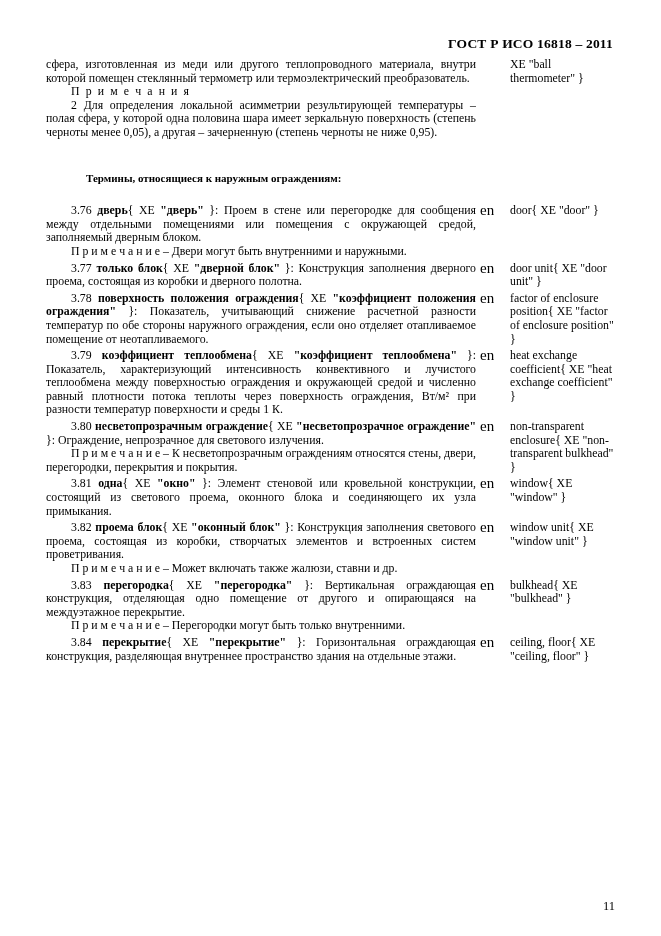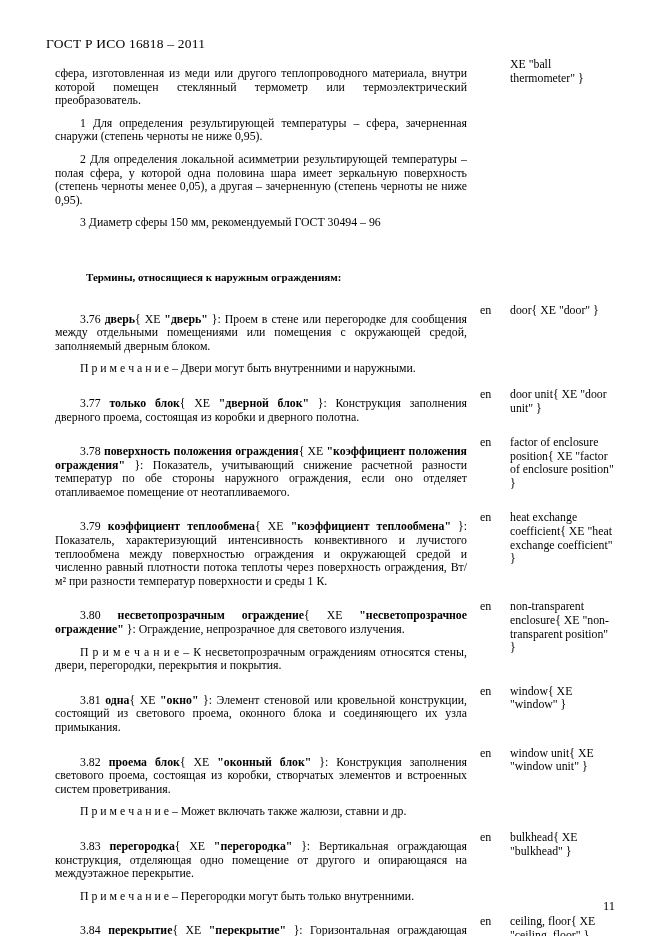"ГОСТ Р ИСО 16818 –" .header { font-weight: none -> bold; text-align: left -> right }
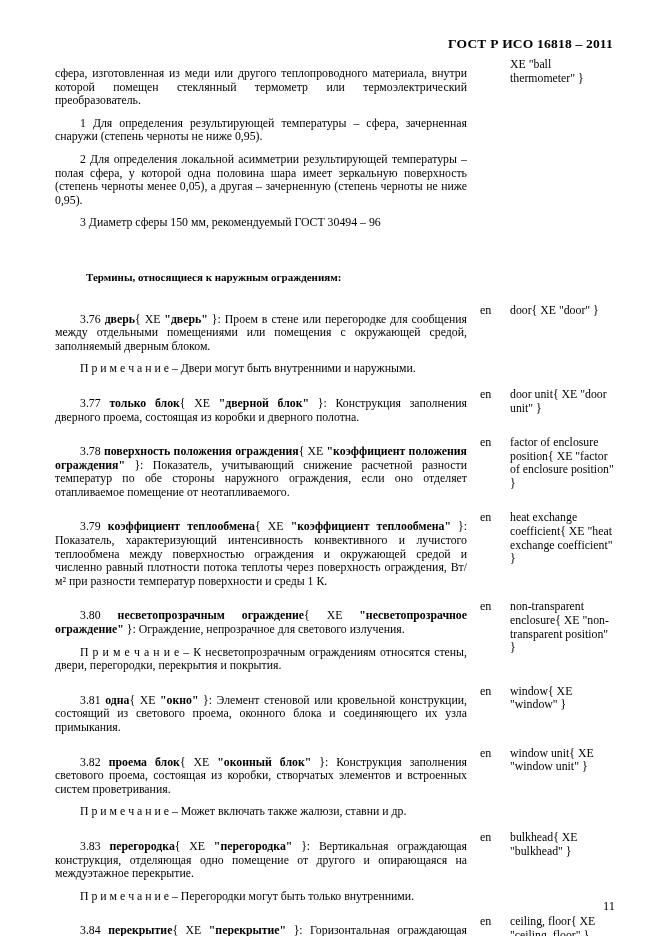"сфера, изготовленная из меди или" .p { margin: 9px -> 0 }
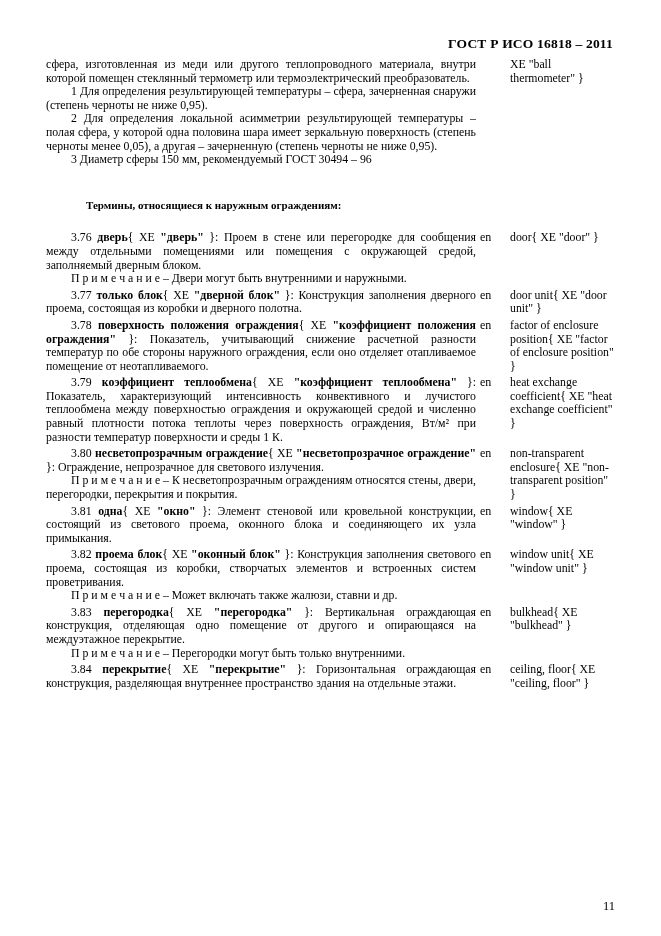"П р и м е ч а н и я" p.p { html: none -> <p><span>П р и м е ч а н и я</span></p> }
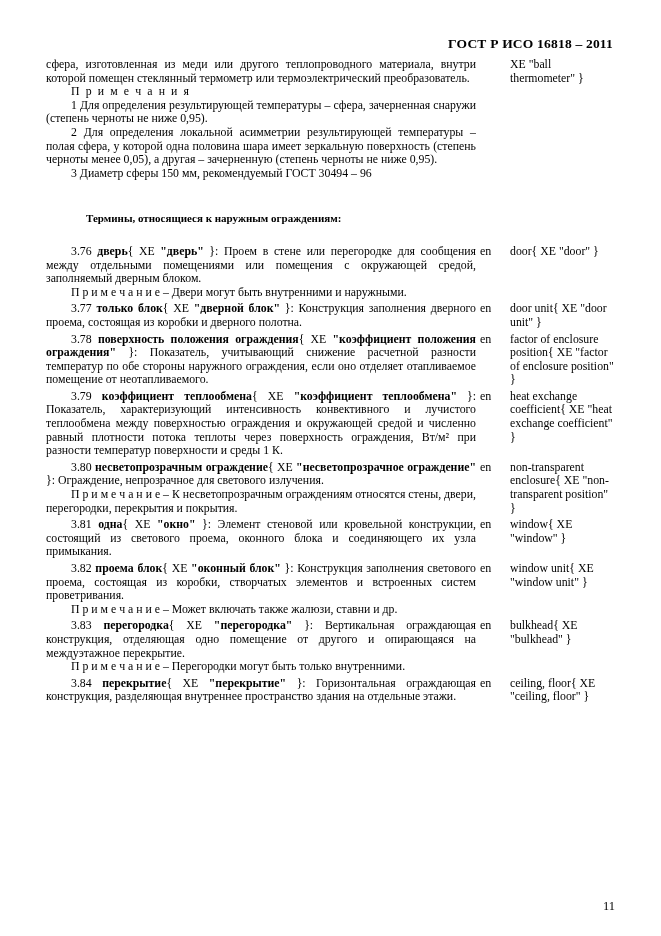"1 Для определения результирующей" p.p { html: <p>1 Для определения результирующей температуры – сфера, зачерненная снаружи (степень черноты не ниже 0,95).</p> -> none }
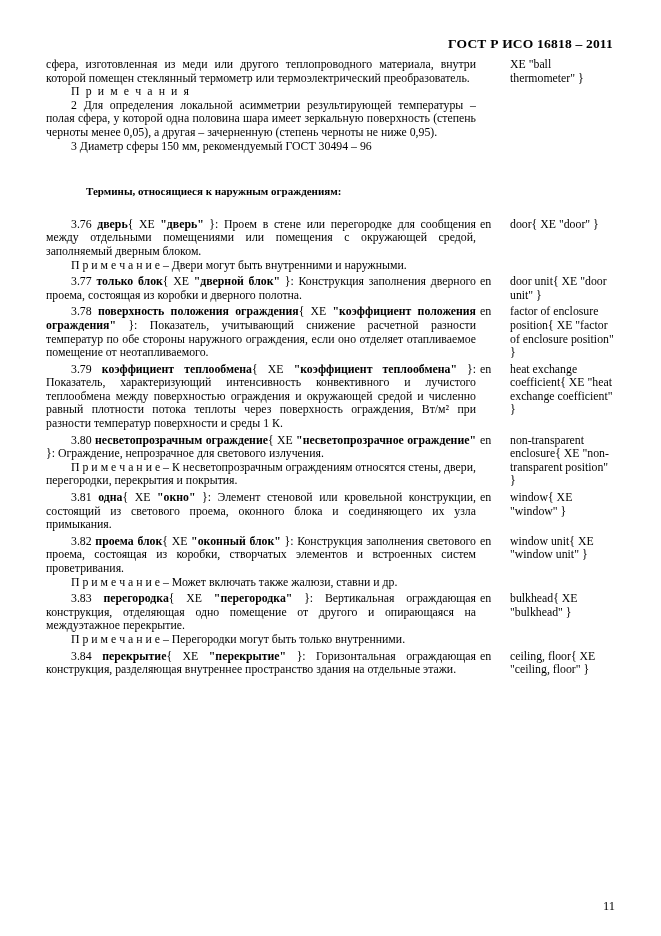"3 Диаметр сферы 150 мм," p.p { html: <p>3 Диаметр сферы 150 мм, рекомендуемый ГОСТ 30494 – 96</p> -> none }
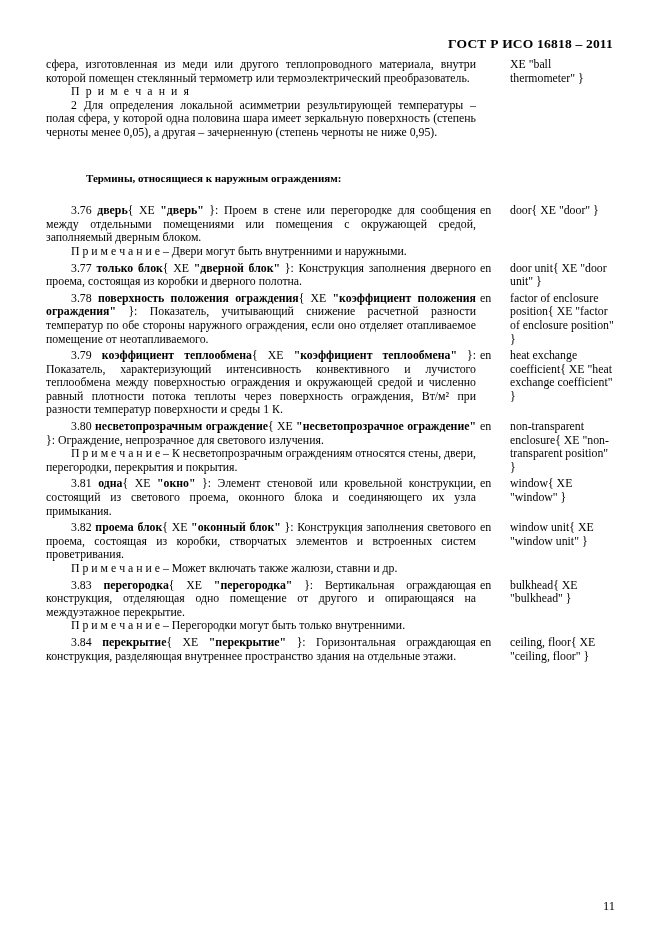"en" .col-en { font-size: 12px -> 15px }
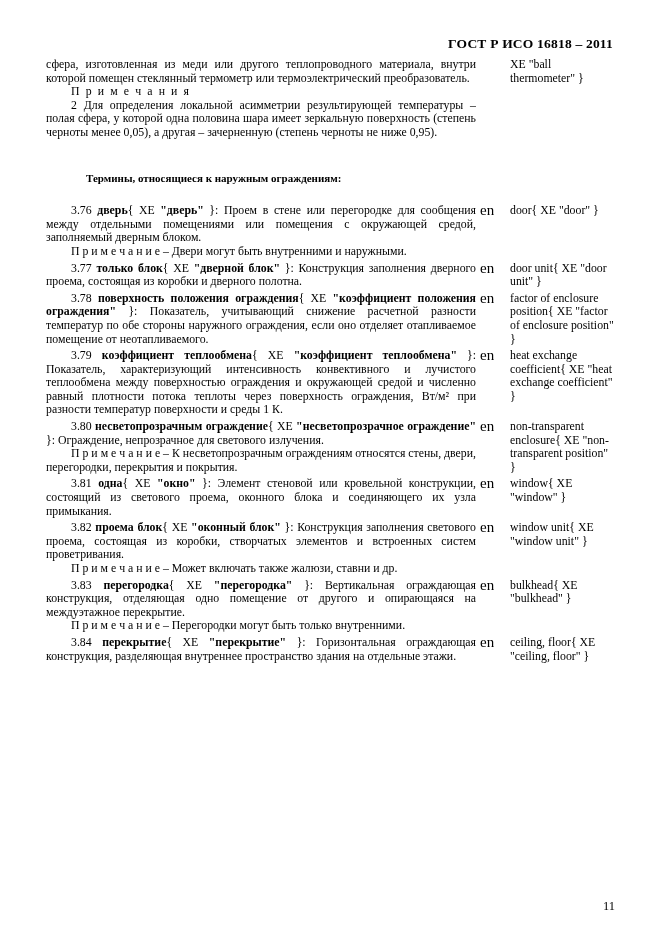"non-transparent enclosure{ XE" div.col-term { text: position -> bulkhead }
